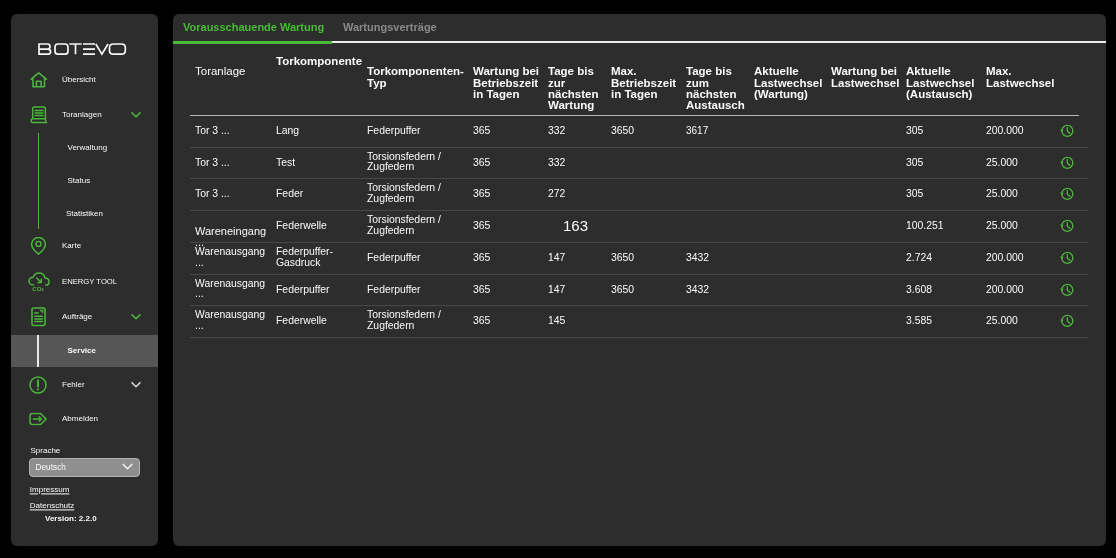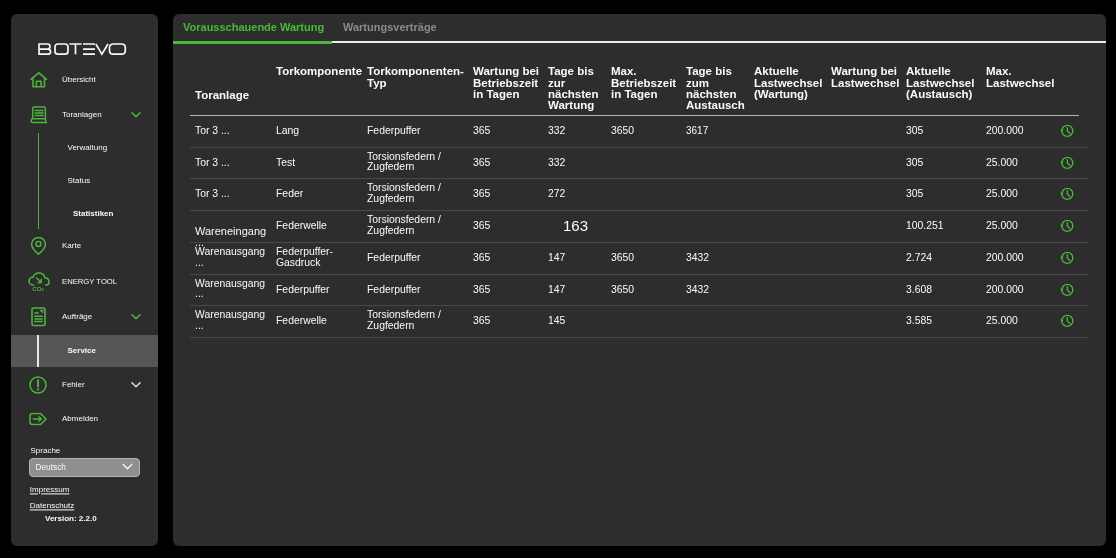"Torkomponente" div { top: 52px -> 42px }
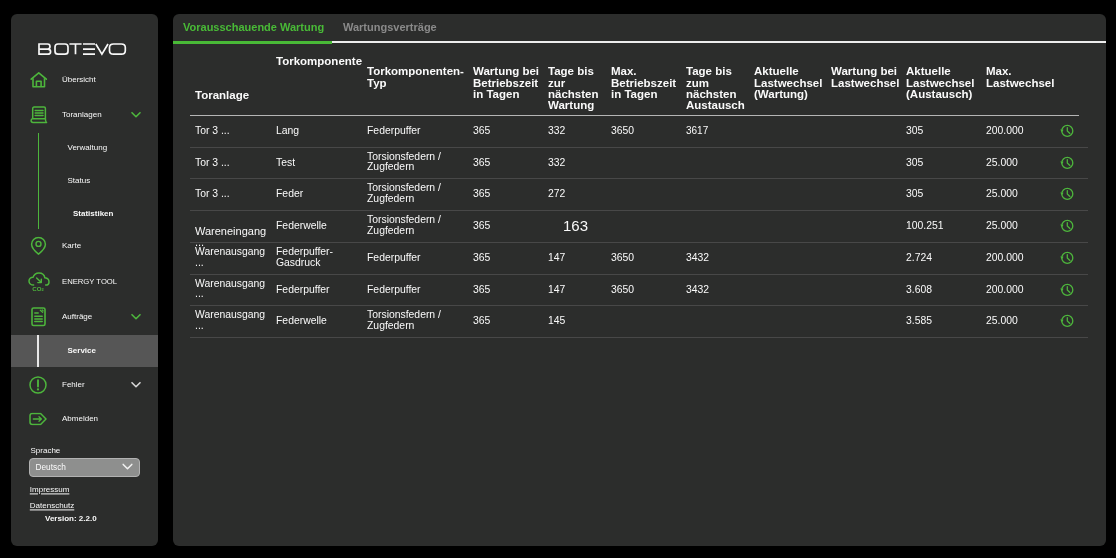"Toranlage" div { font-weight: bold -> normal; margin-top: 24px -> none }
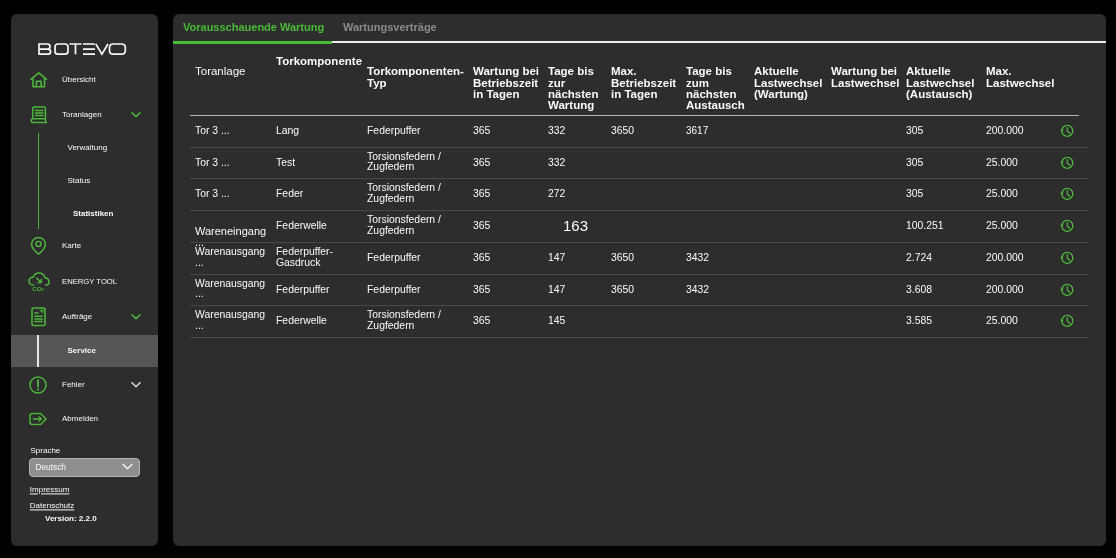"Statistiken" div { font-weight: bold -> normal; left: 62px -> 55px }
